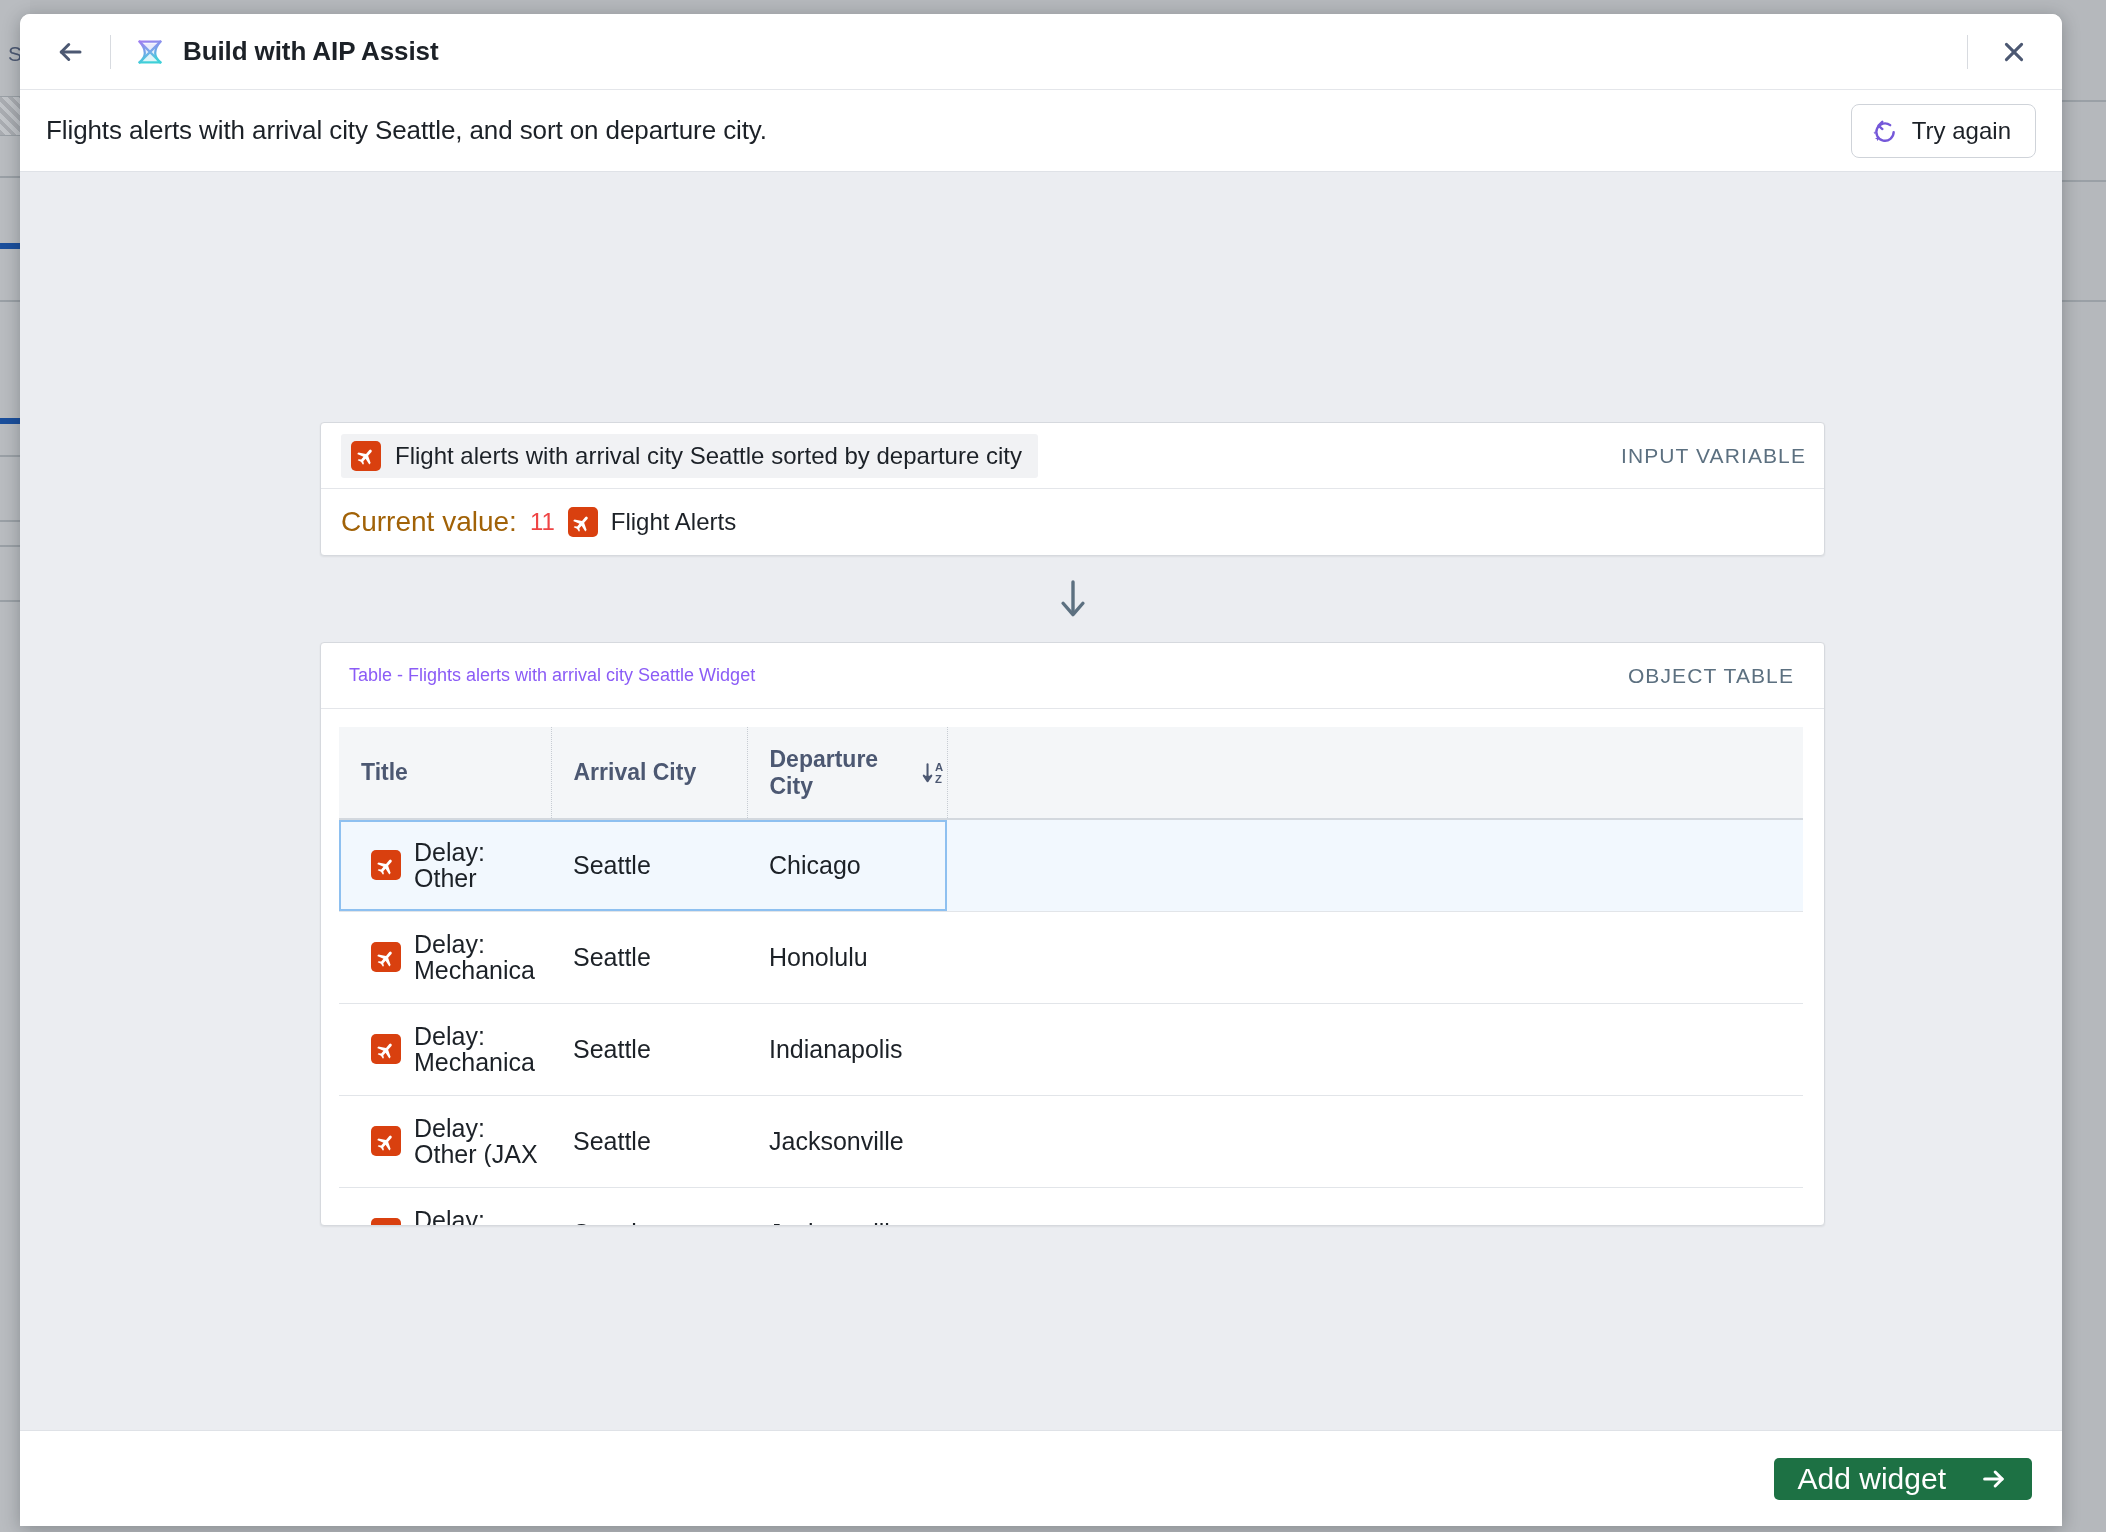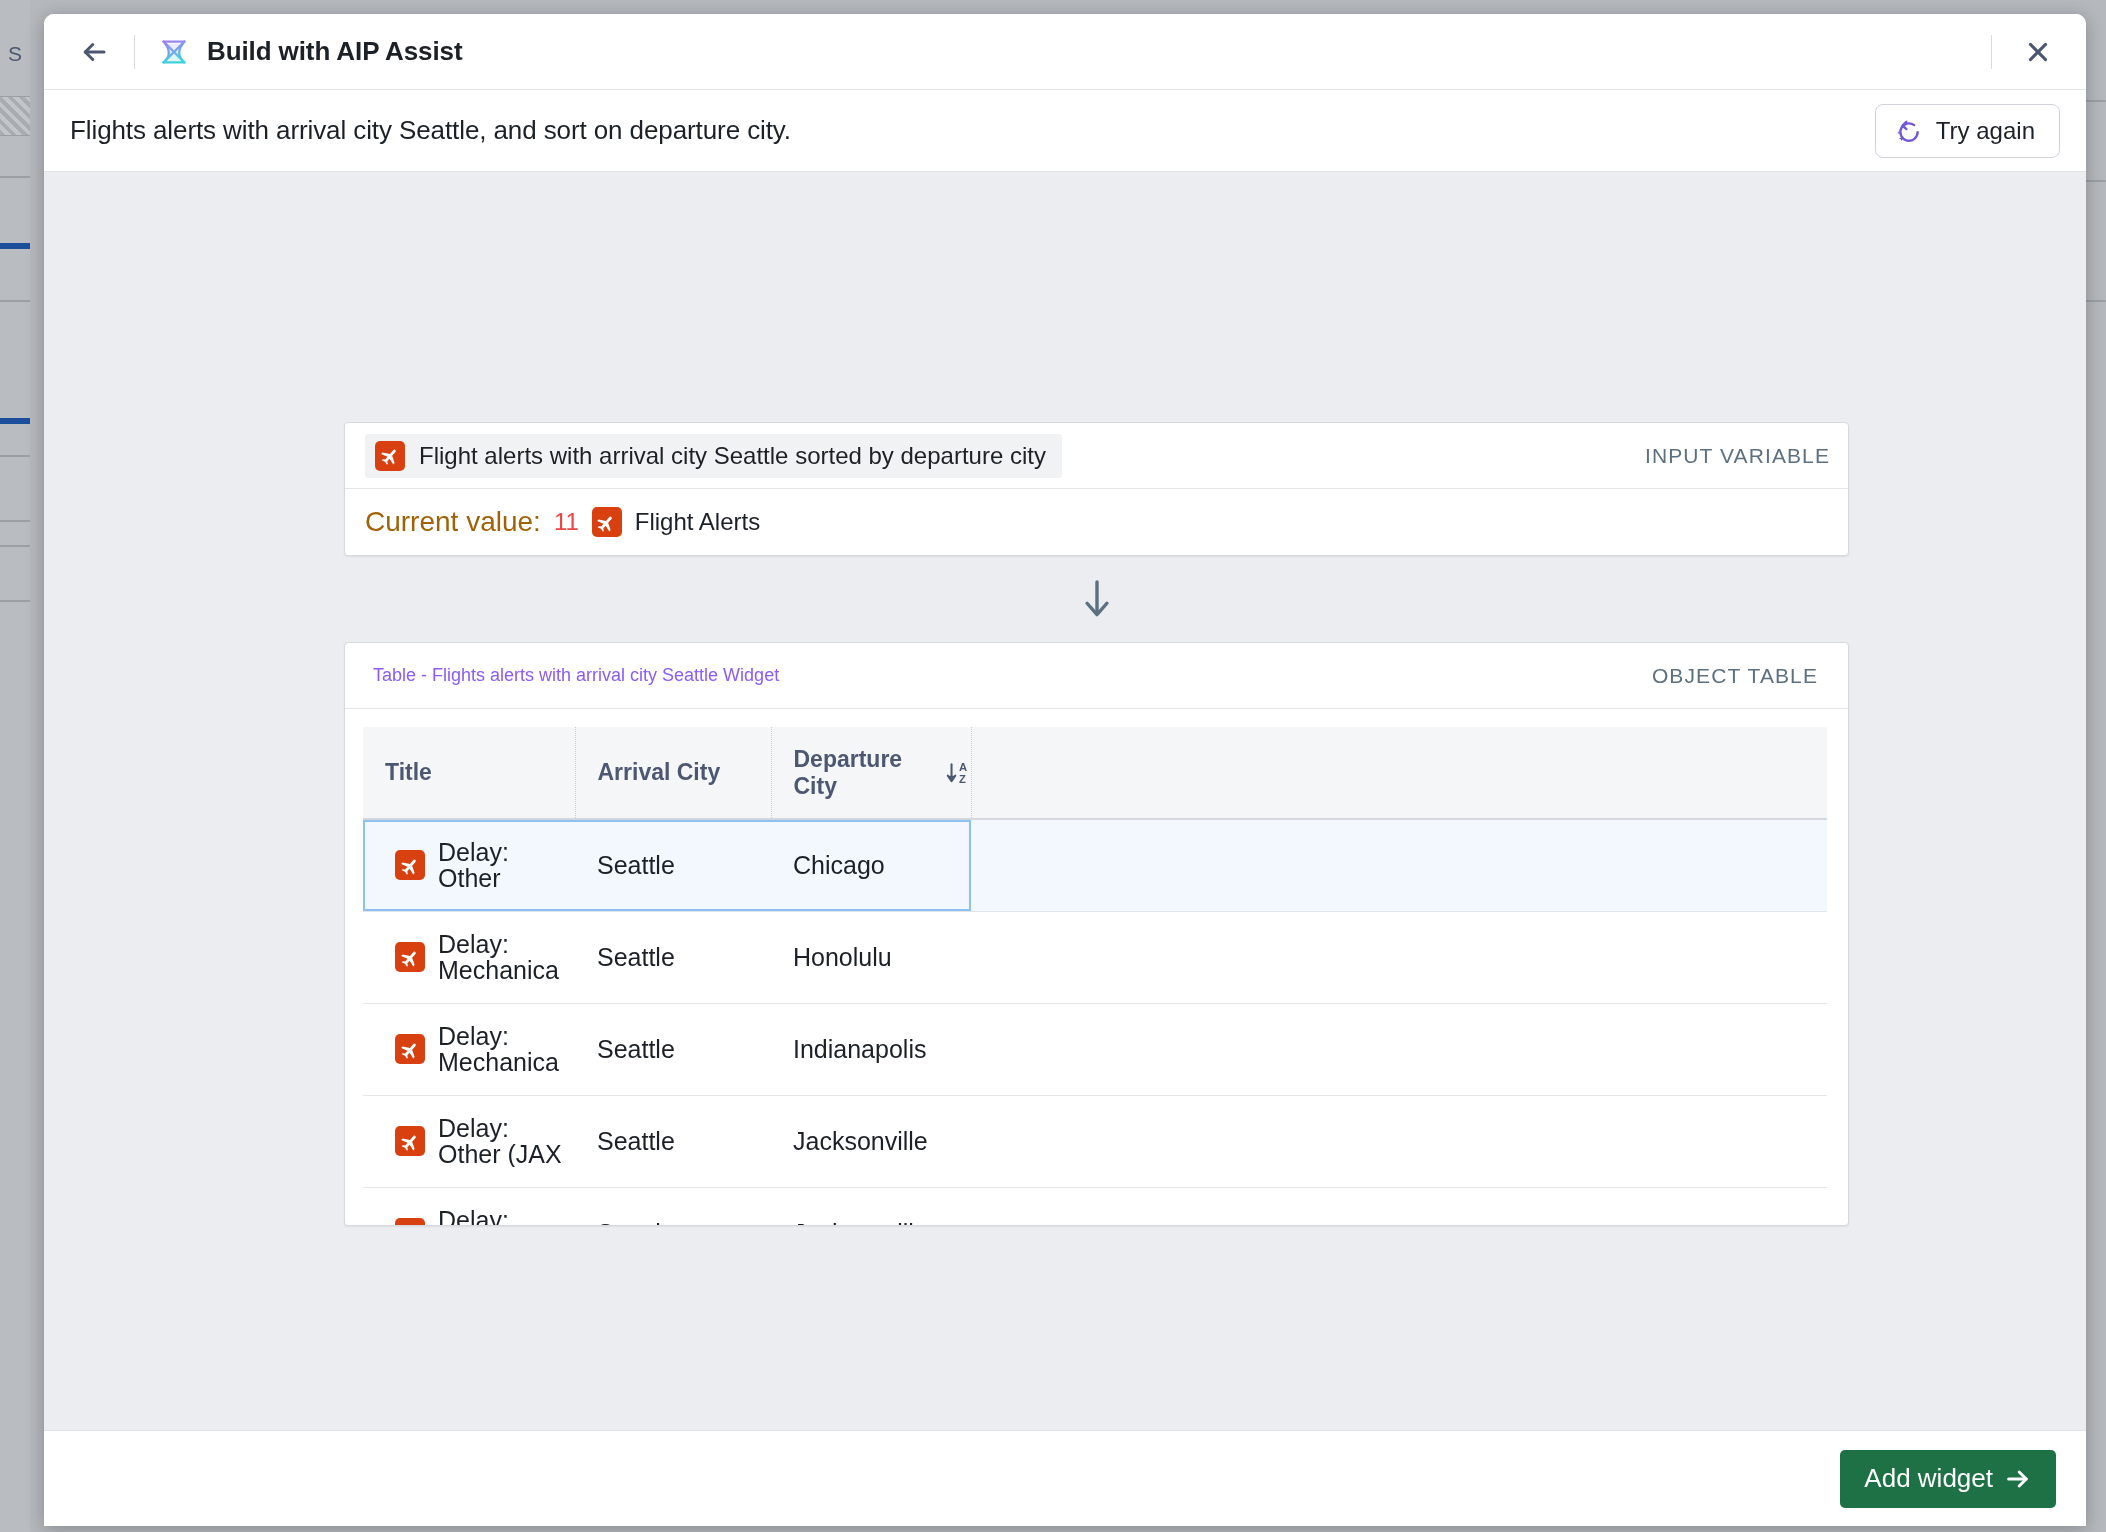"Build with AIP Assist" #modal { left: 44px -> 20px }
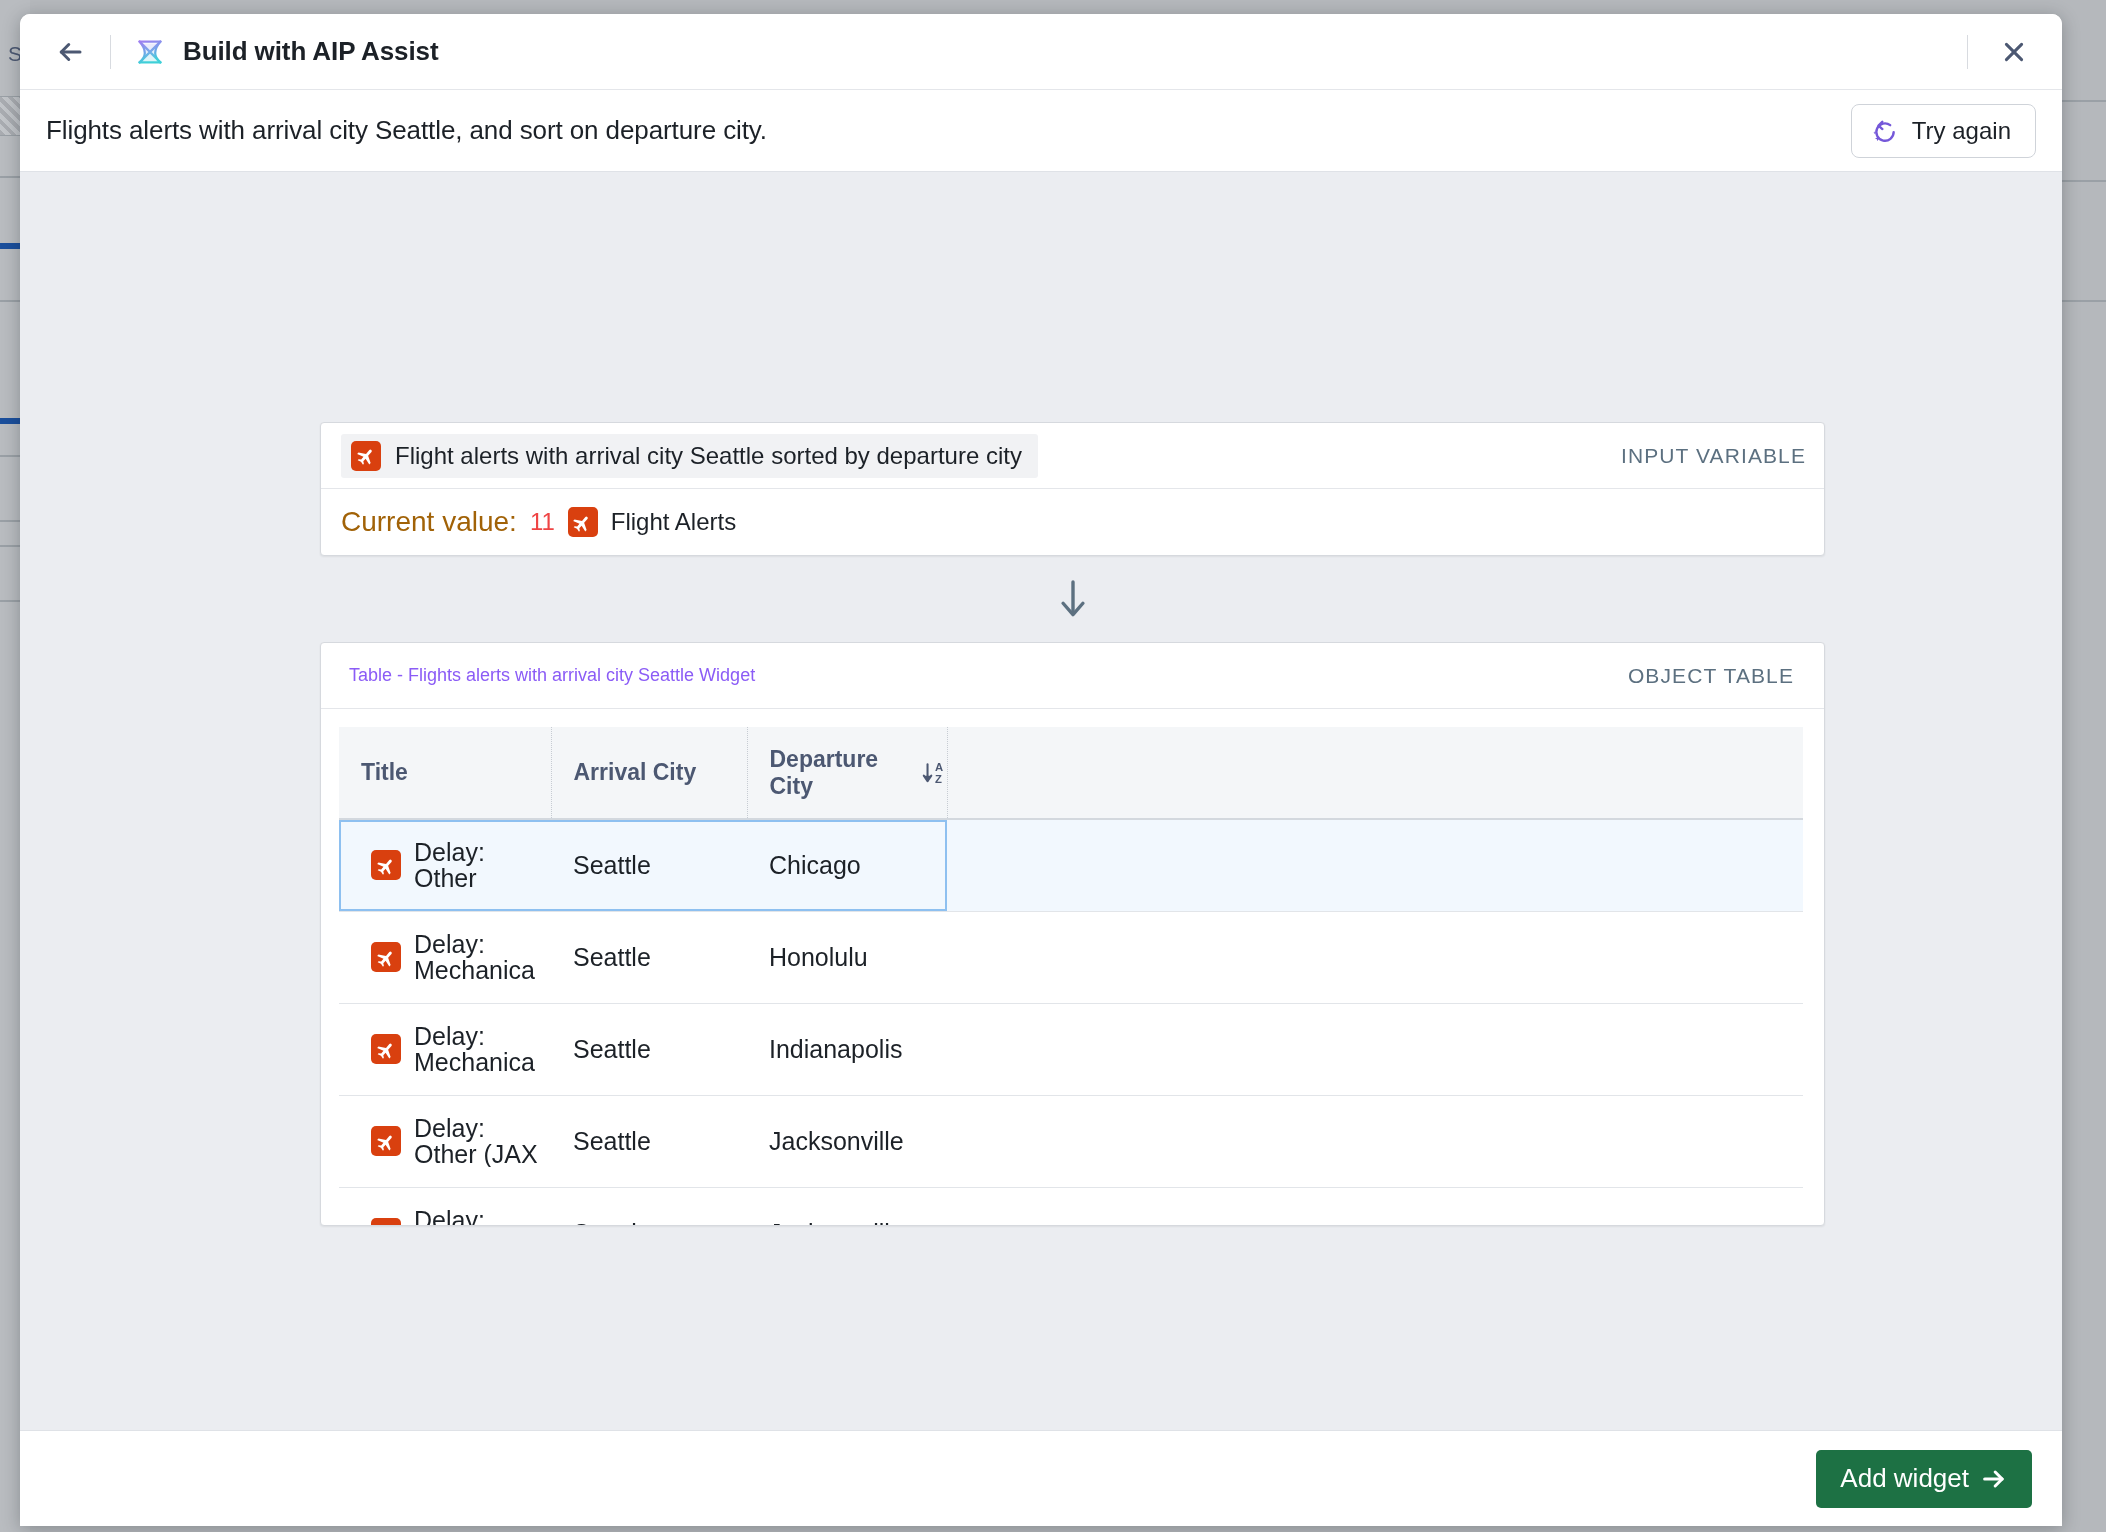"Add widget" .add-widget-btn { font-size: 26px -> 30px; gap: 11px -> 34px; height: 58px -> 42px }
